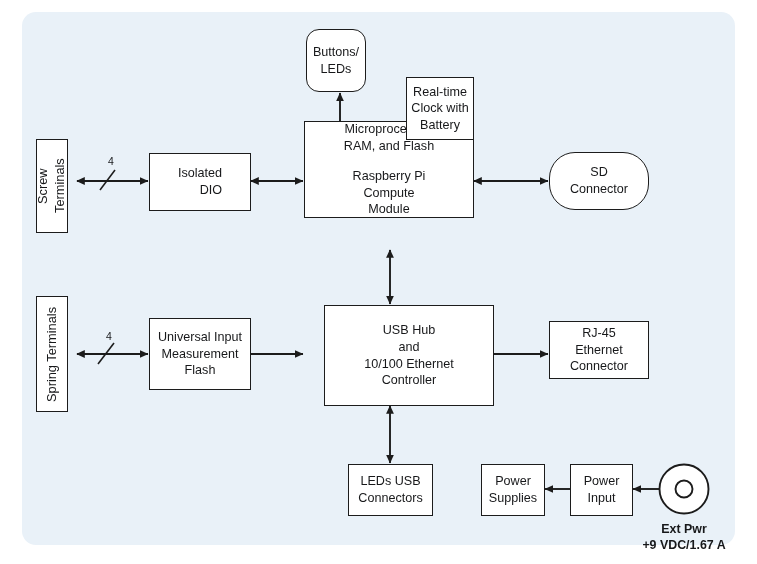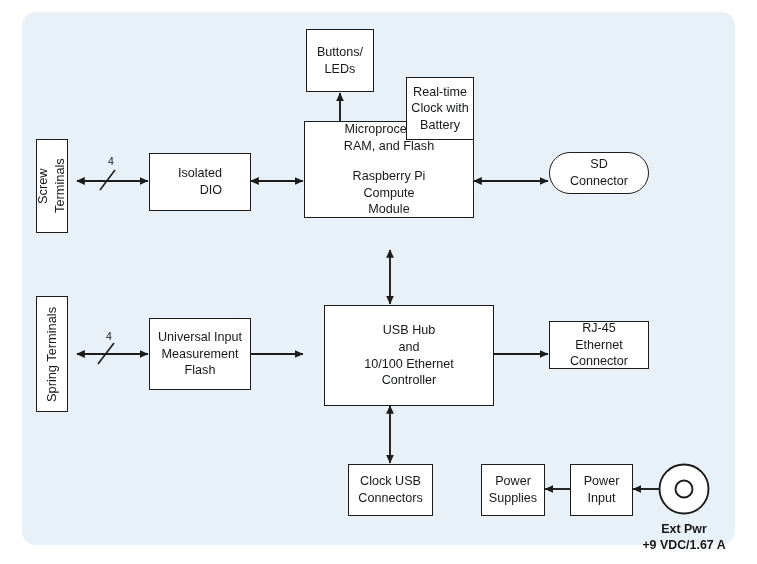"Buttons/" div.node { border-radius: none -> 13px; width: 68px -> 60px }
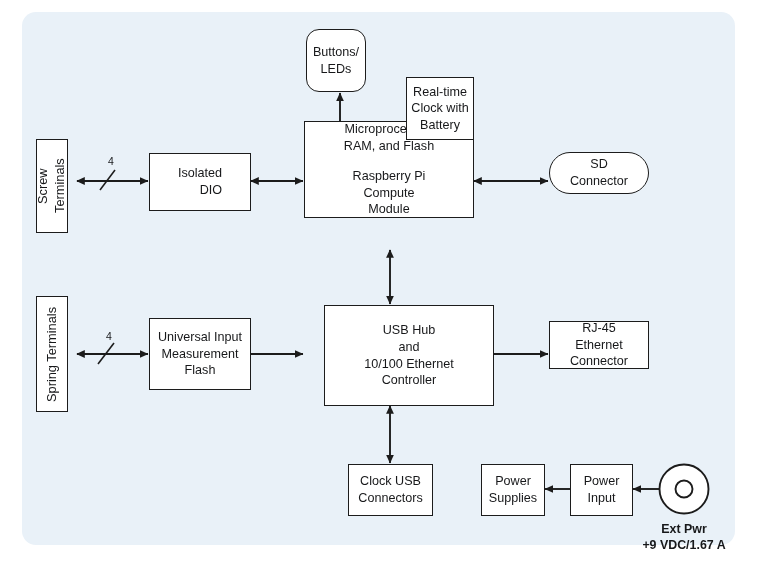"SD" div.node { height: 42px -> 58px }
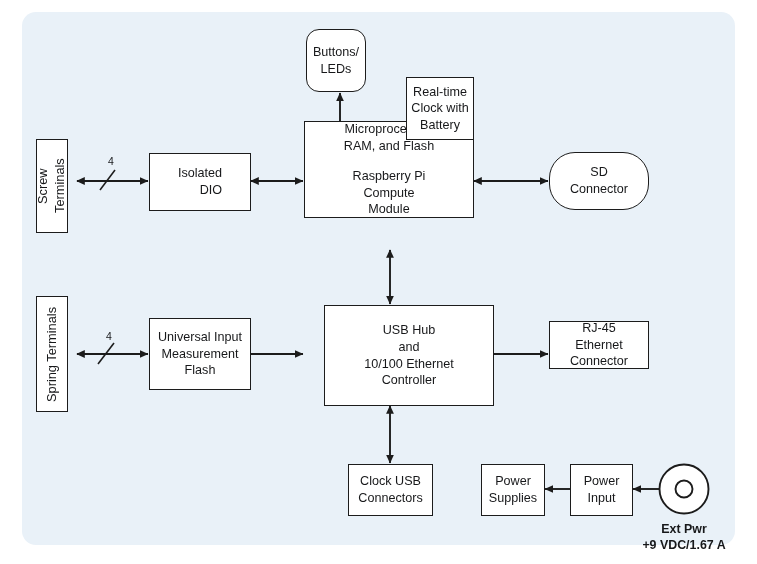"RJ-45" div.node { height: 48px -> 58px }
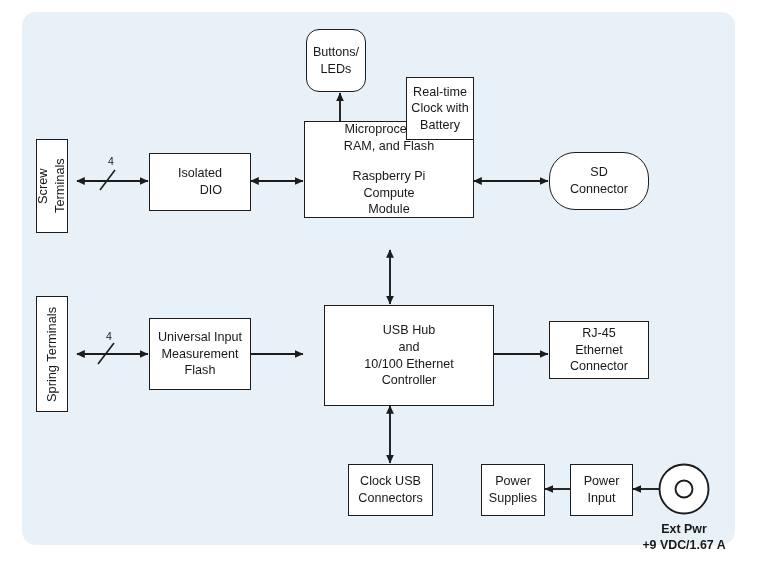"Clock USB" span.inner { text: Clock -> LEDs }
